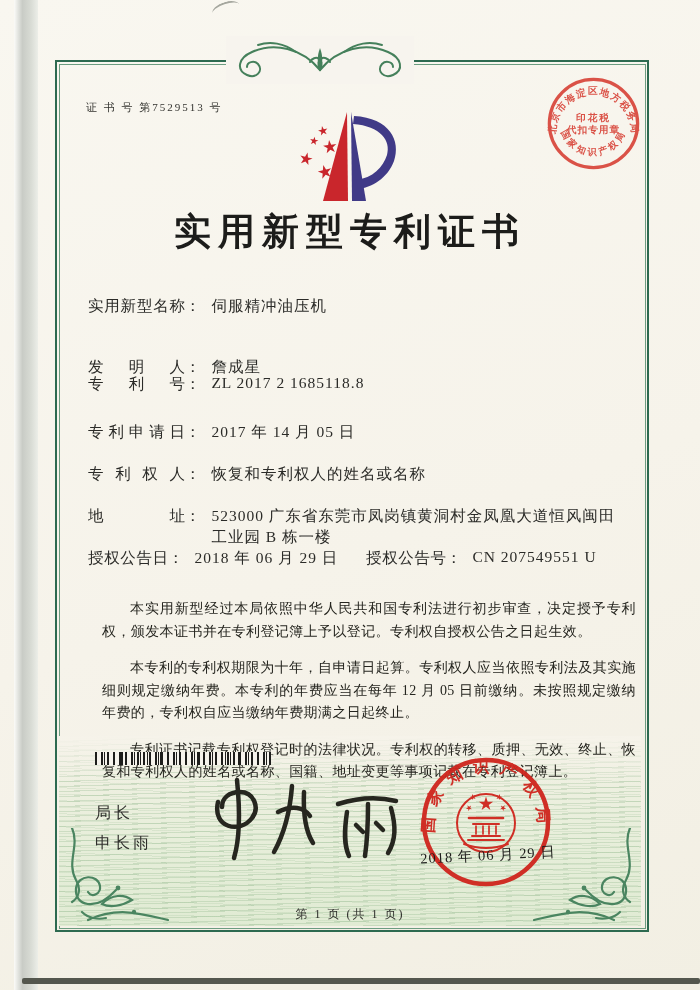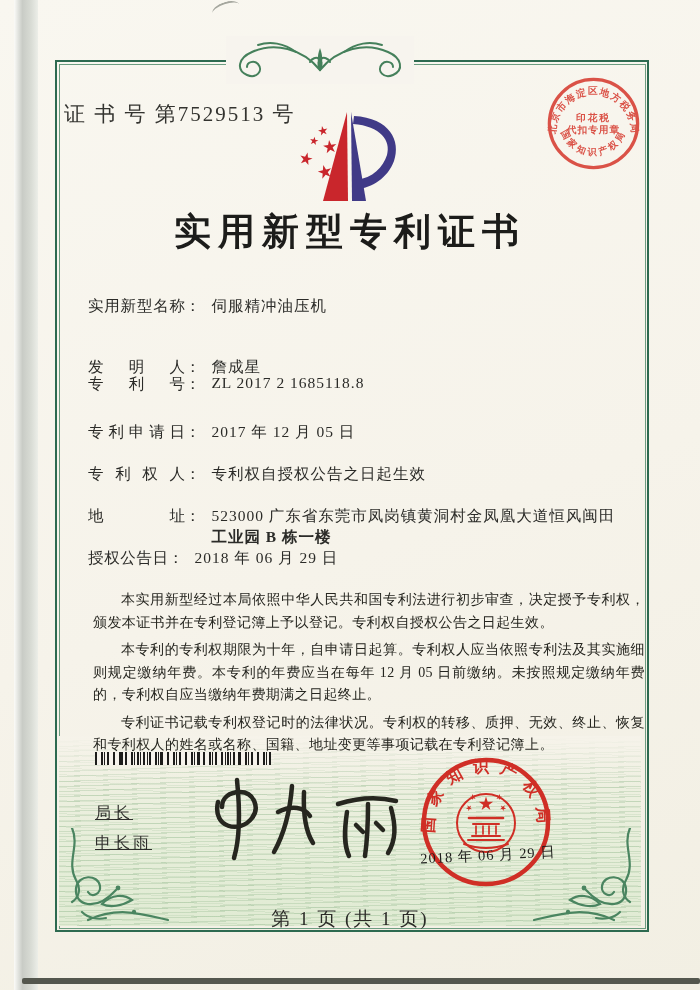"证 书 号 第7529513 号" .cert-no { font-size: 21px -> 11px; left: 64px -> 86px }
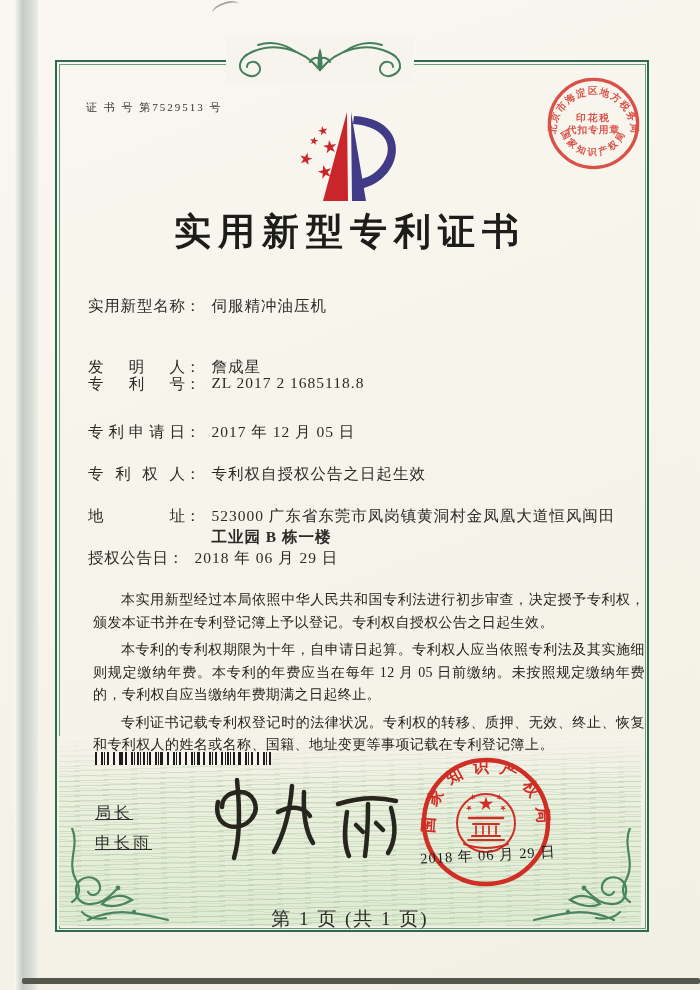"2017 年 12 月 05" span.val { text: 12 -> 14 }
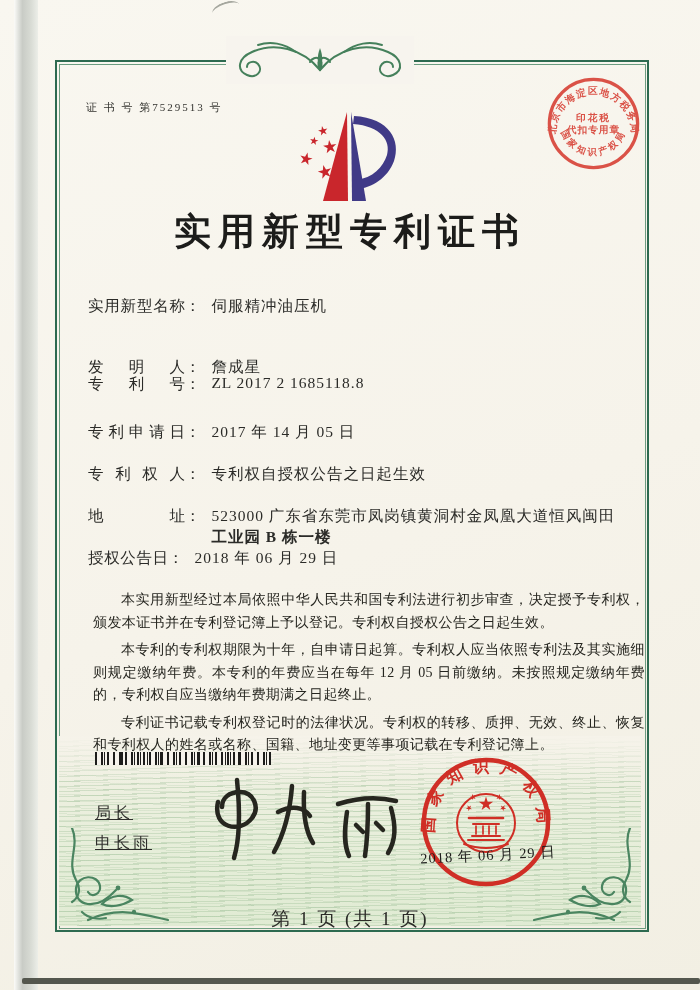"专利权自授权公告之日起生效" span.val { text: 专利权自授权公告之日起生效 -> 恢复和专利权人的姓名或名称 }
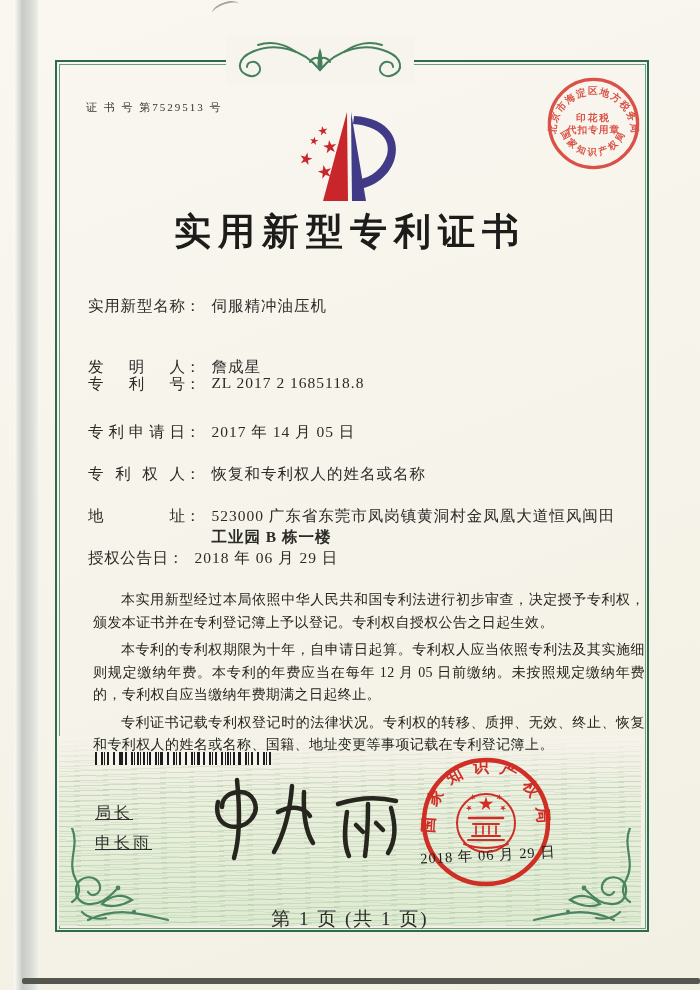"工业园 B 栋一楼" .row .val2 { font-weight: bold -> none }
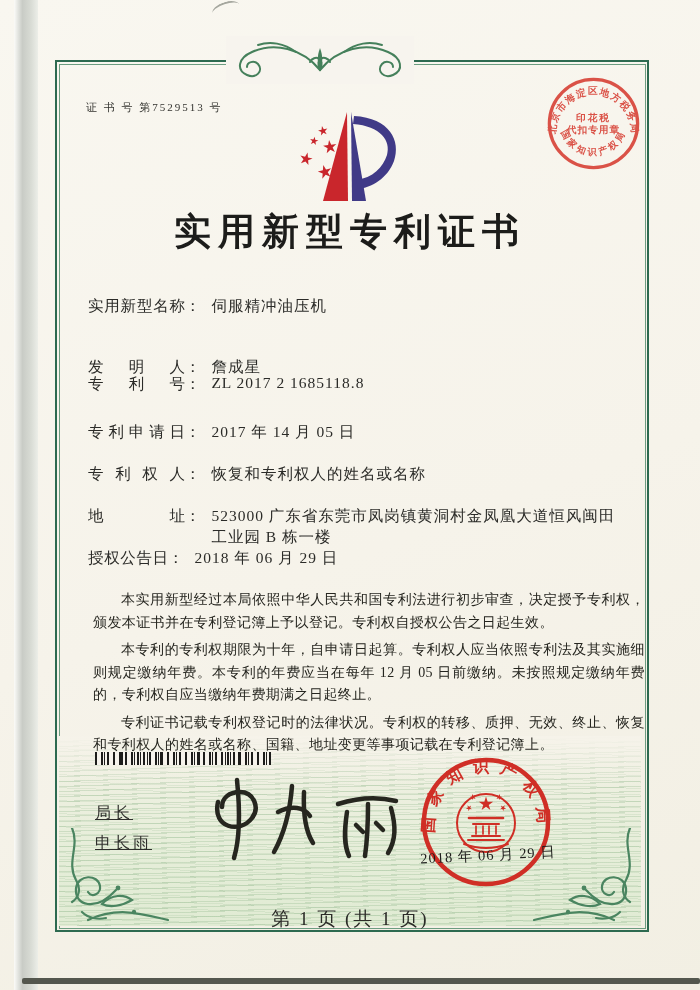"授权公告号： CN 207549551 U" div.abs { html: none -> <div> <span>授权公告号</span><span>：</span> <span>CN 207549551 U</span> </div> }
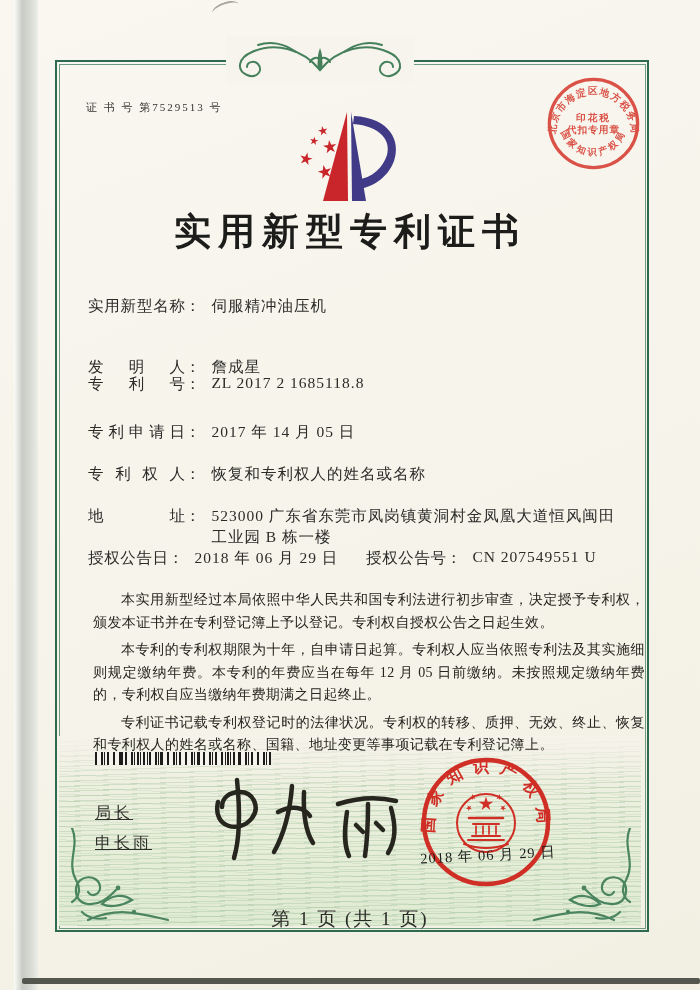"本实用新型经过本局依照中华人民共和国专利法进行初步审查，决定授予专利权，颁发本证" .body-text p { margin: 5px -> 14px }
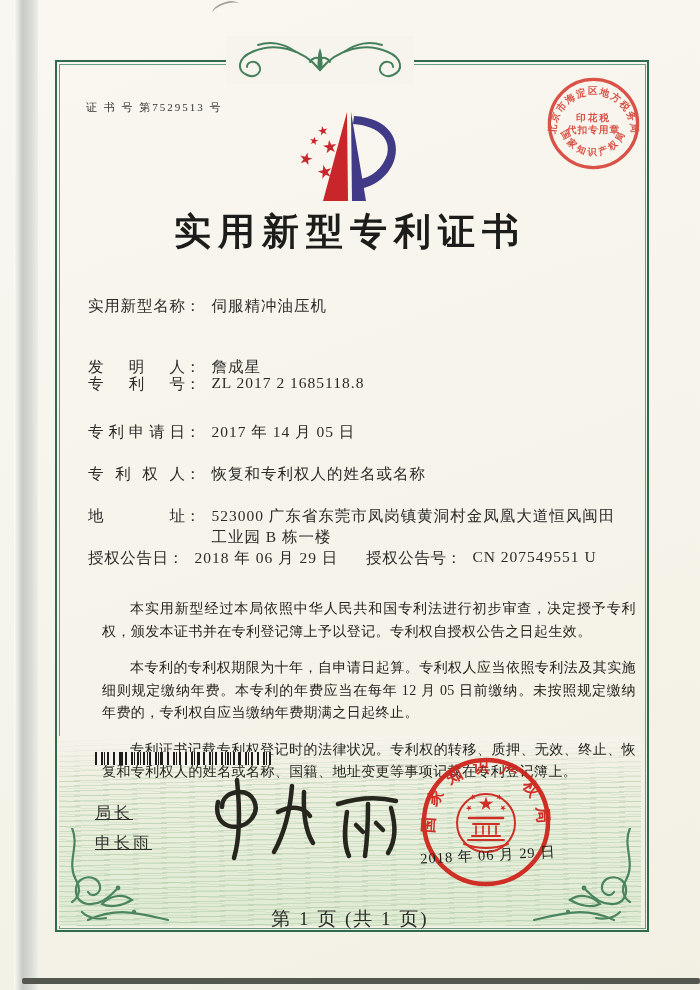"局长" .officer { text-decoration: underline -> none }
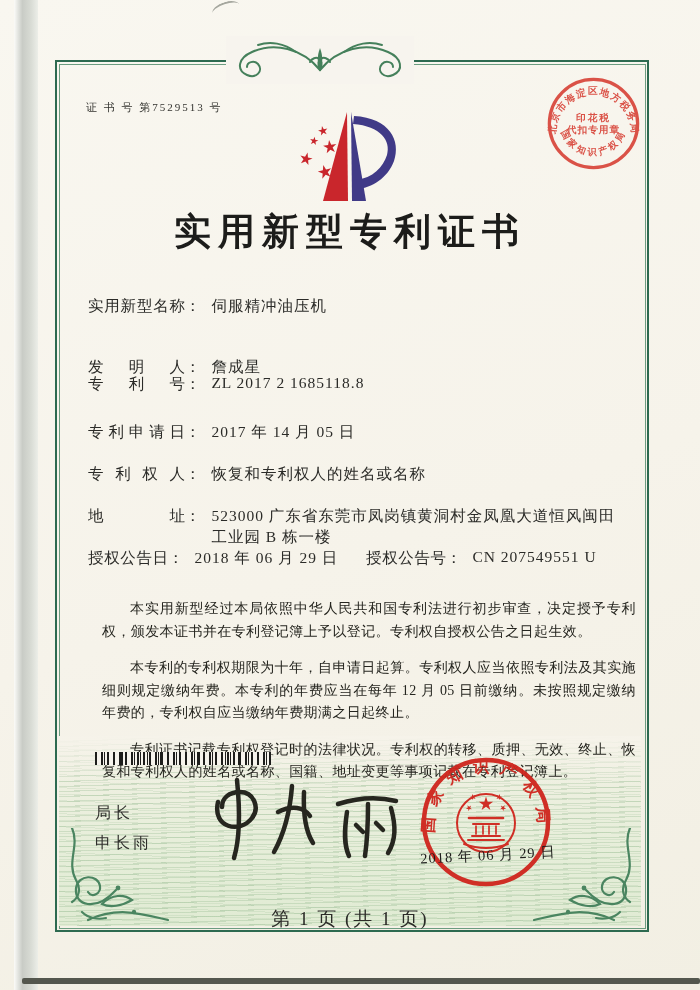"第 1 页 (共 1" .footer { font-size: 19px -> 12px }
